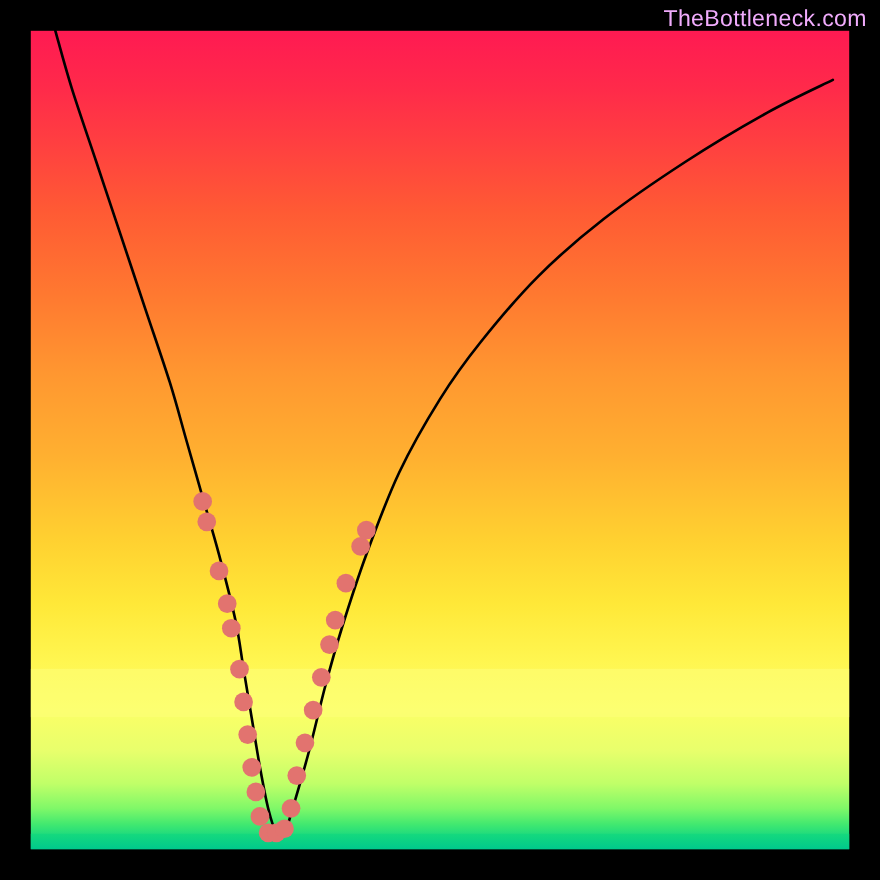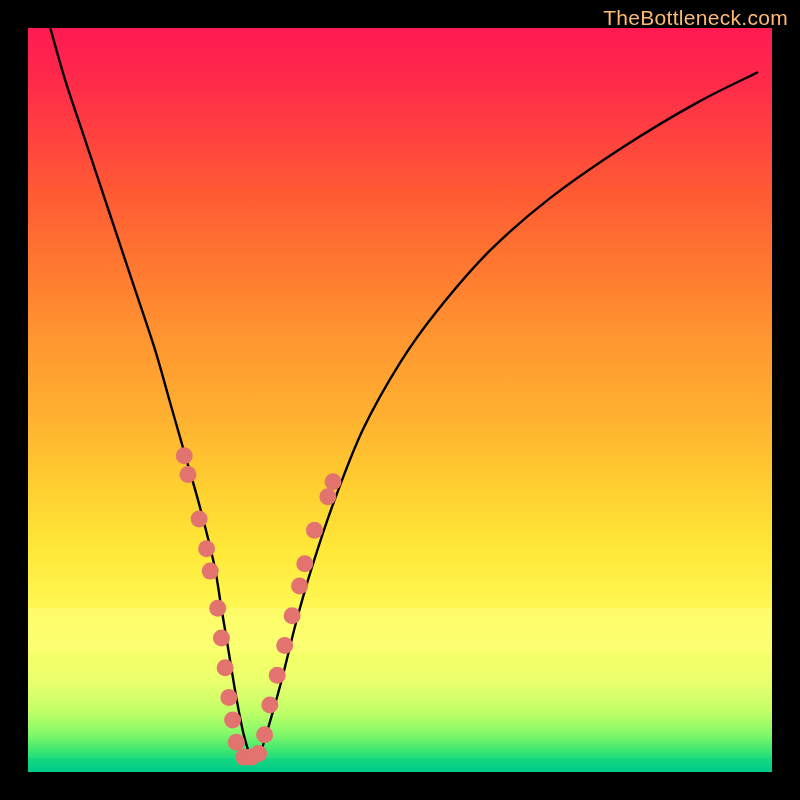"TheBottleneck.com" .watermark { color: #fdba74 -> #f0abfc }
